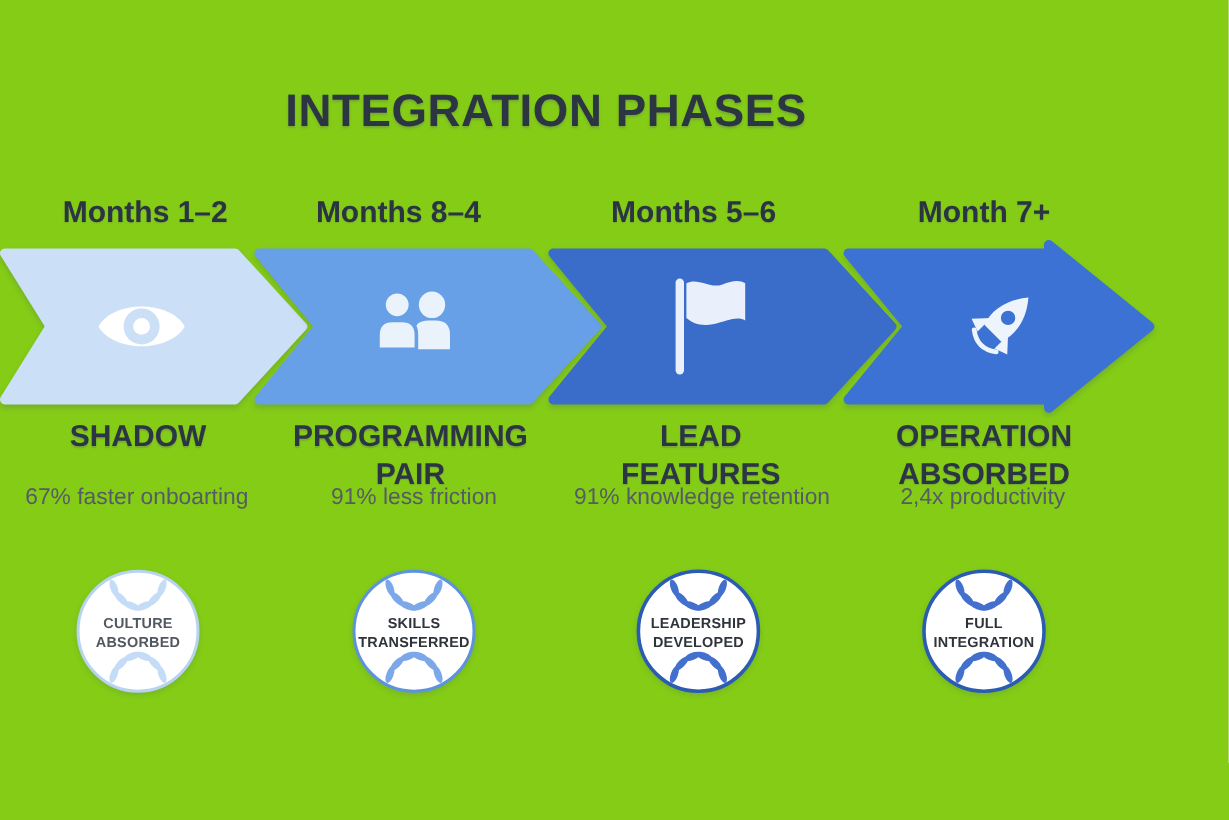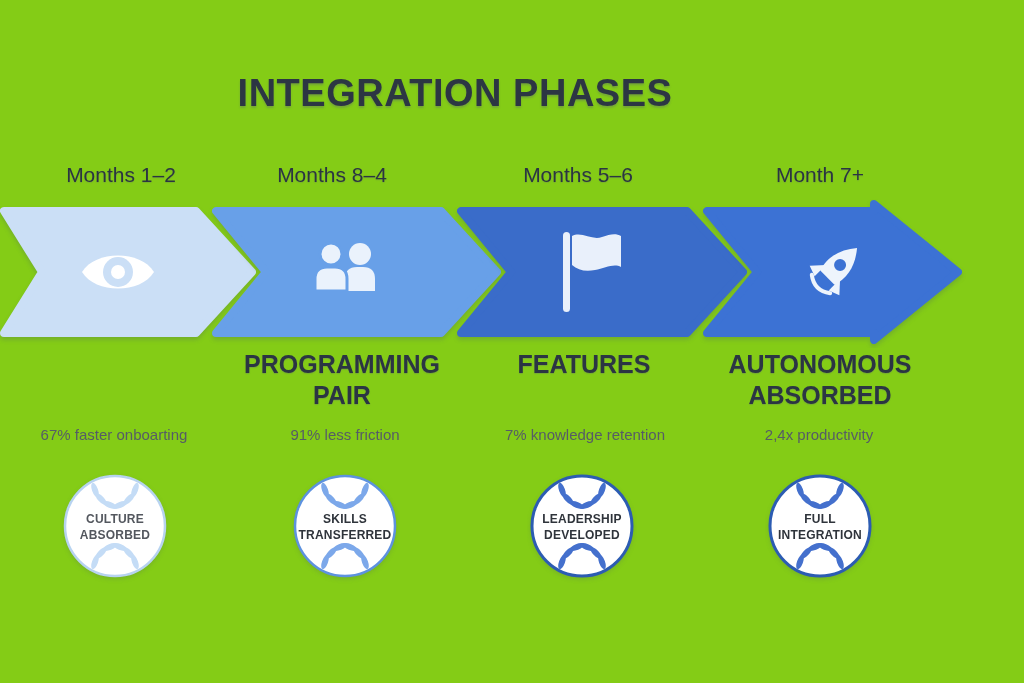"Months 1–2" .month { font-size: 21px -> 25px; font-weight: 400 -> 700 }
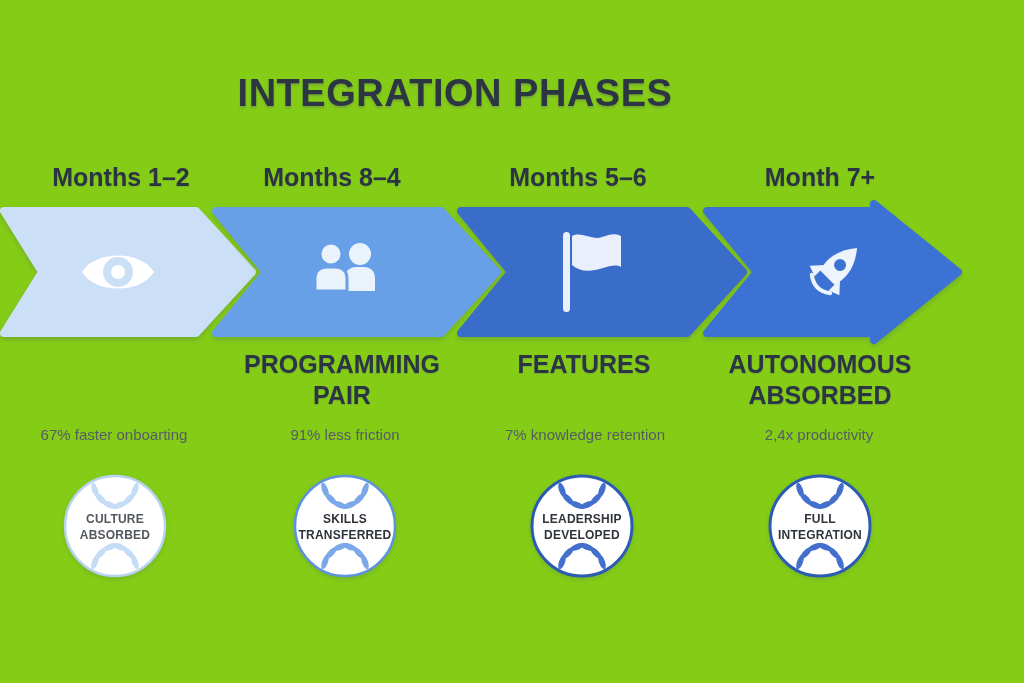"SHADOW" div { html: none -> <div>SHADOW</div> }
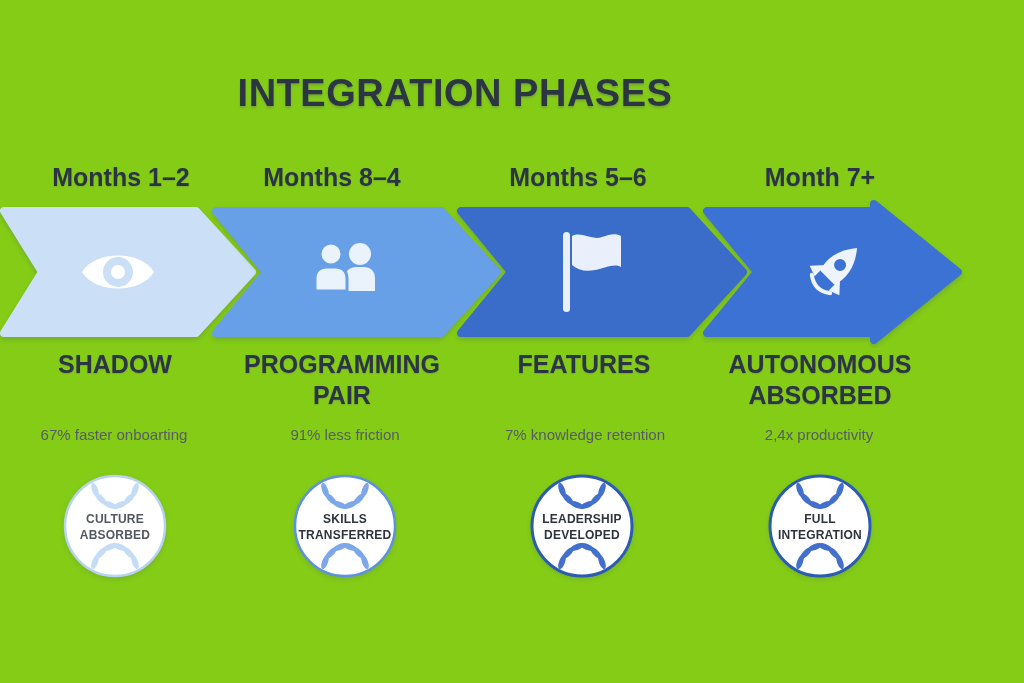"LEAD" div { html: none -> <div>LEAD</div> }
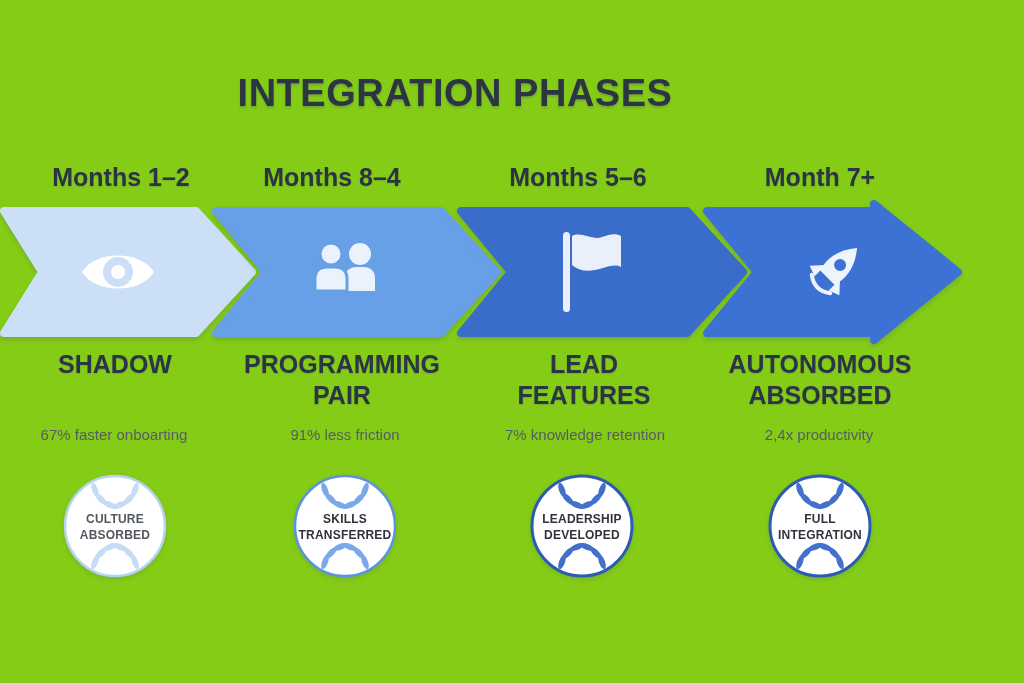"AUTONOMOUS" div { text: AUTONOMOUS -> OPERATION }
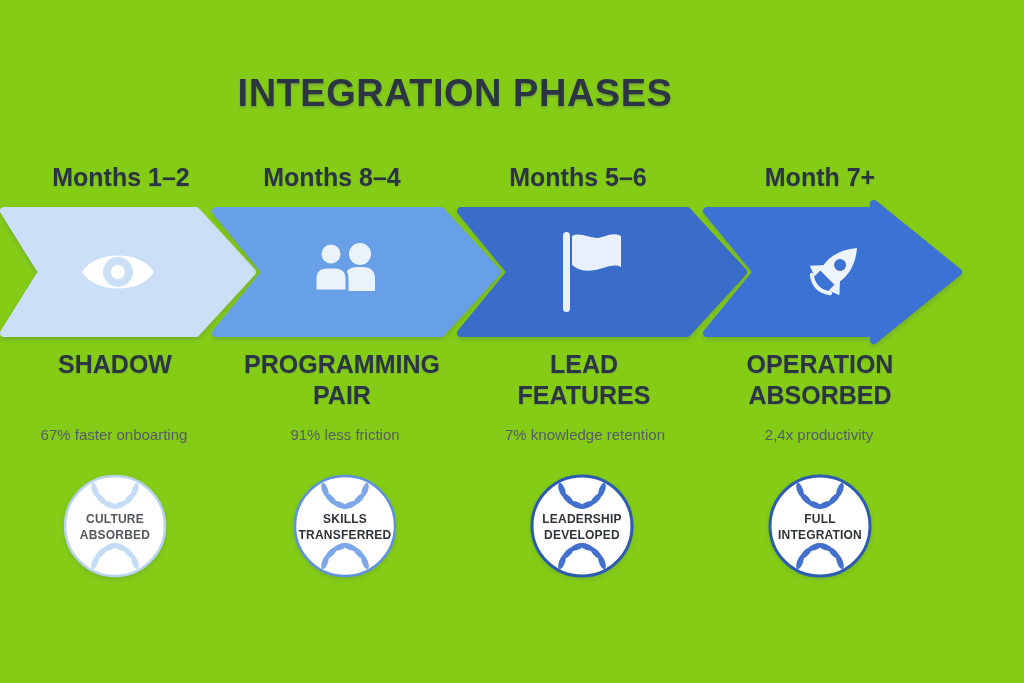"67% faster onboarting" .stat { font-size: 15px -> 19px; top: 426px -> 404px }
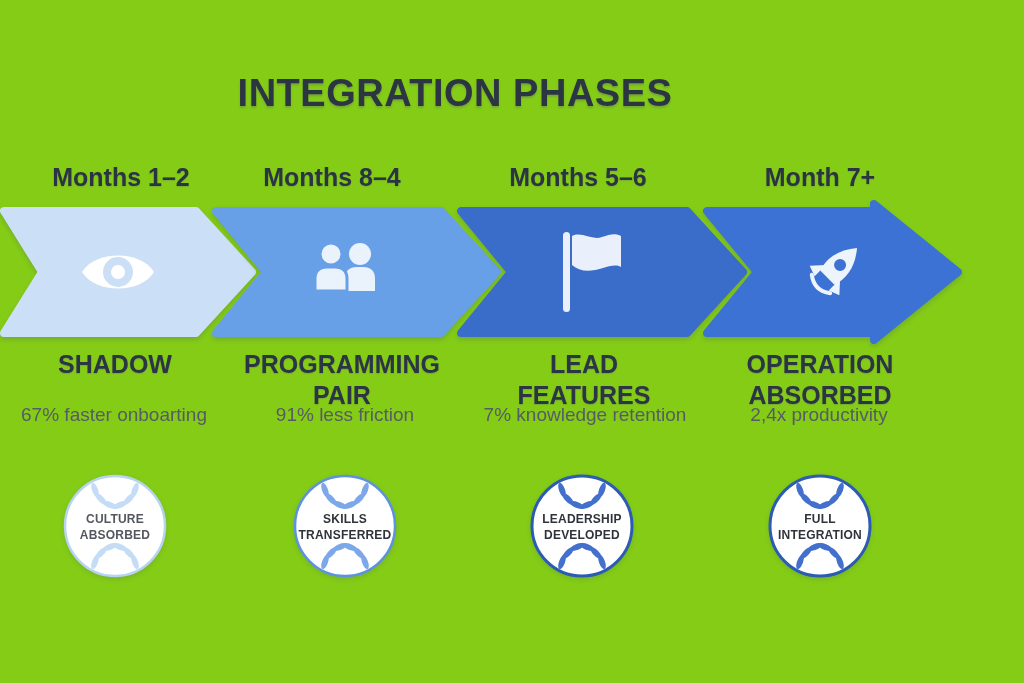"7% knowledge retention" div.cx { text: 7% -> 91% }
